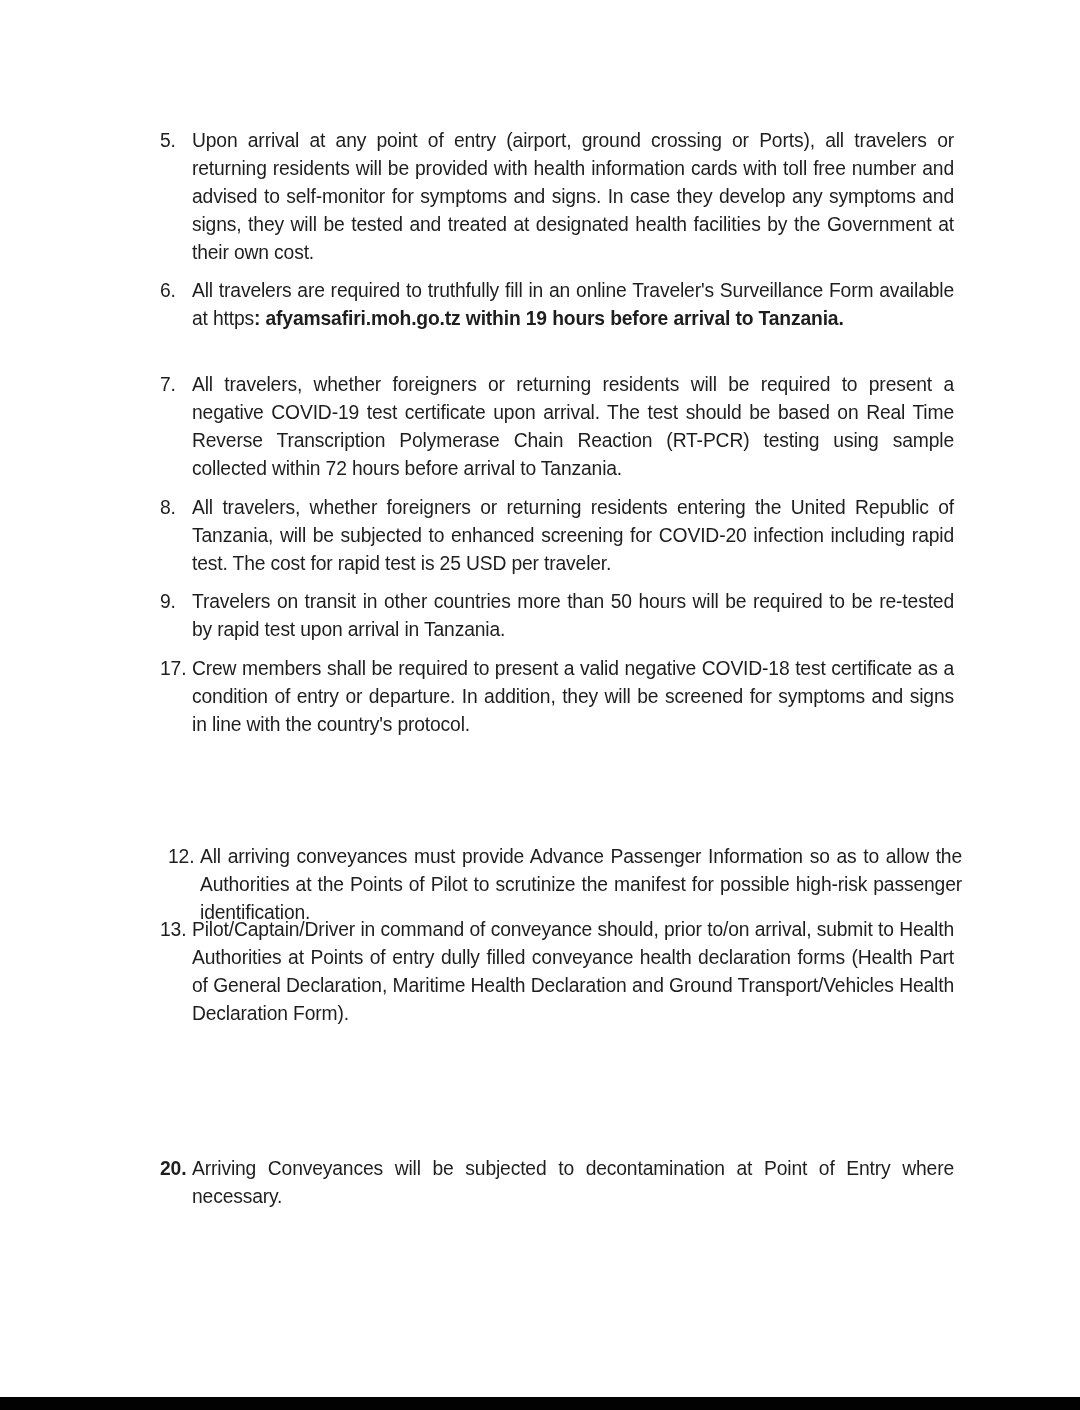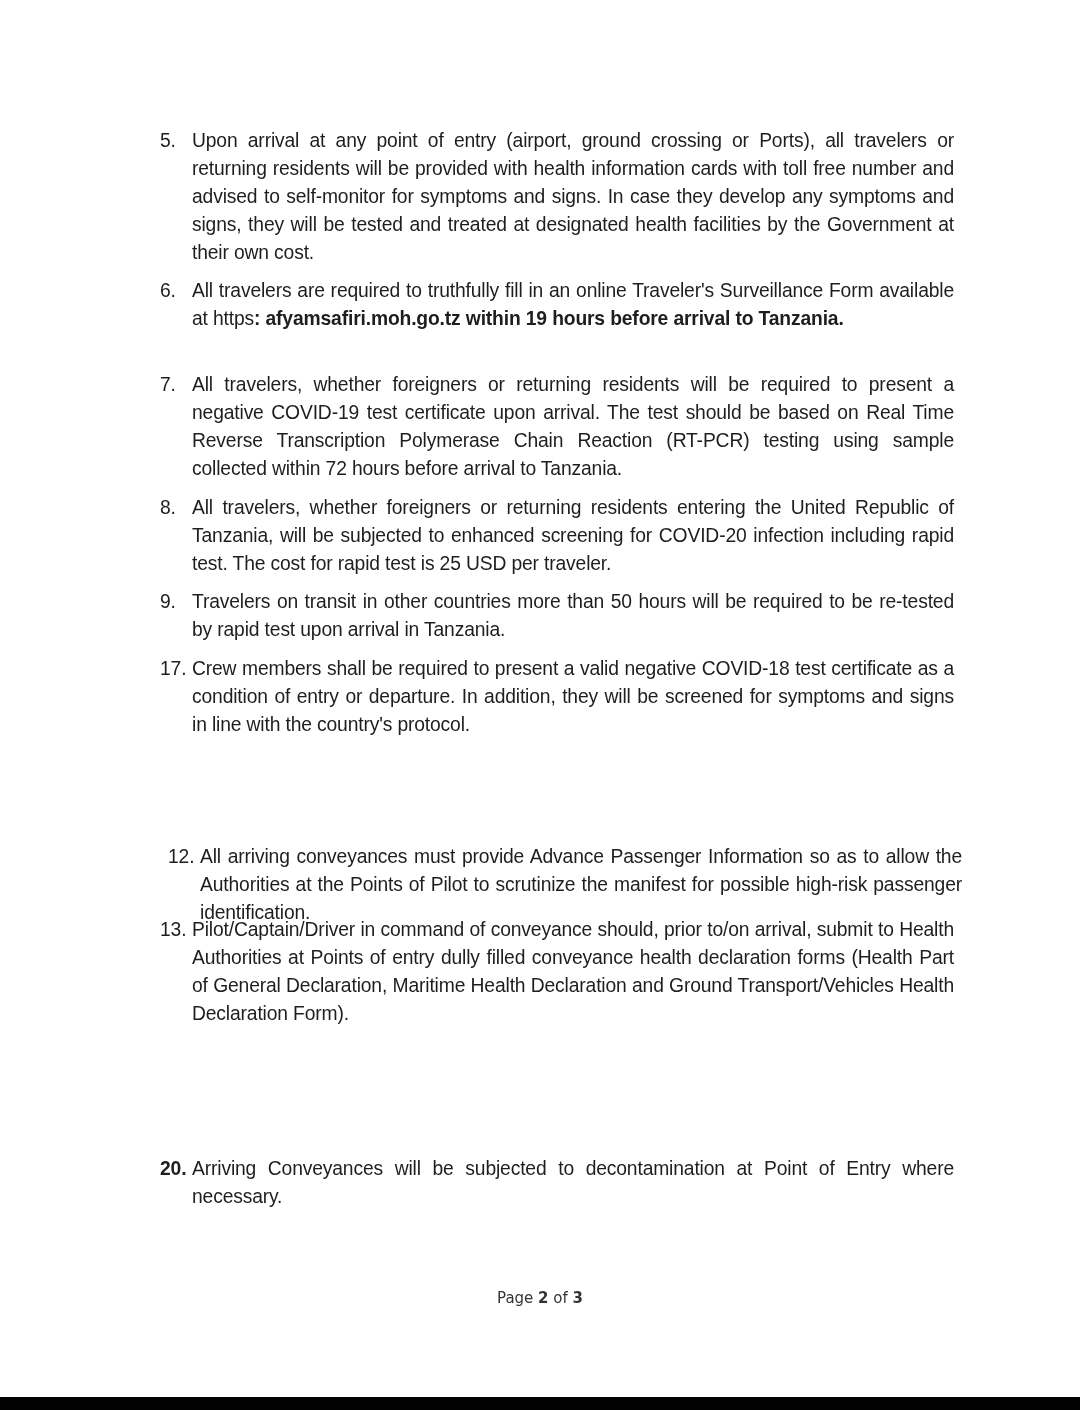"Page 2 of 3" div.footer { html: <div> <span>Page </span><b>2</b><span> of </span><b>3</b> </div> -> none }
